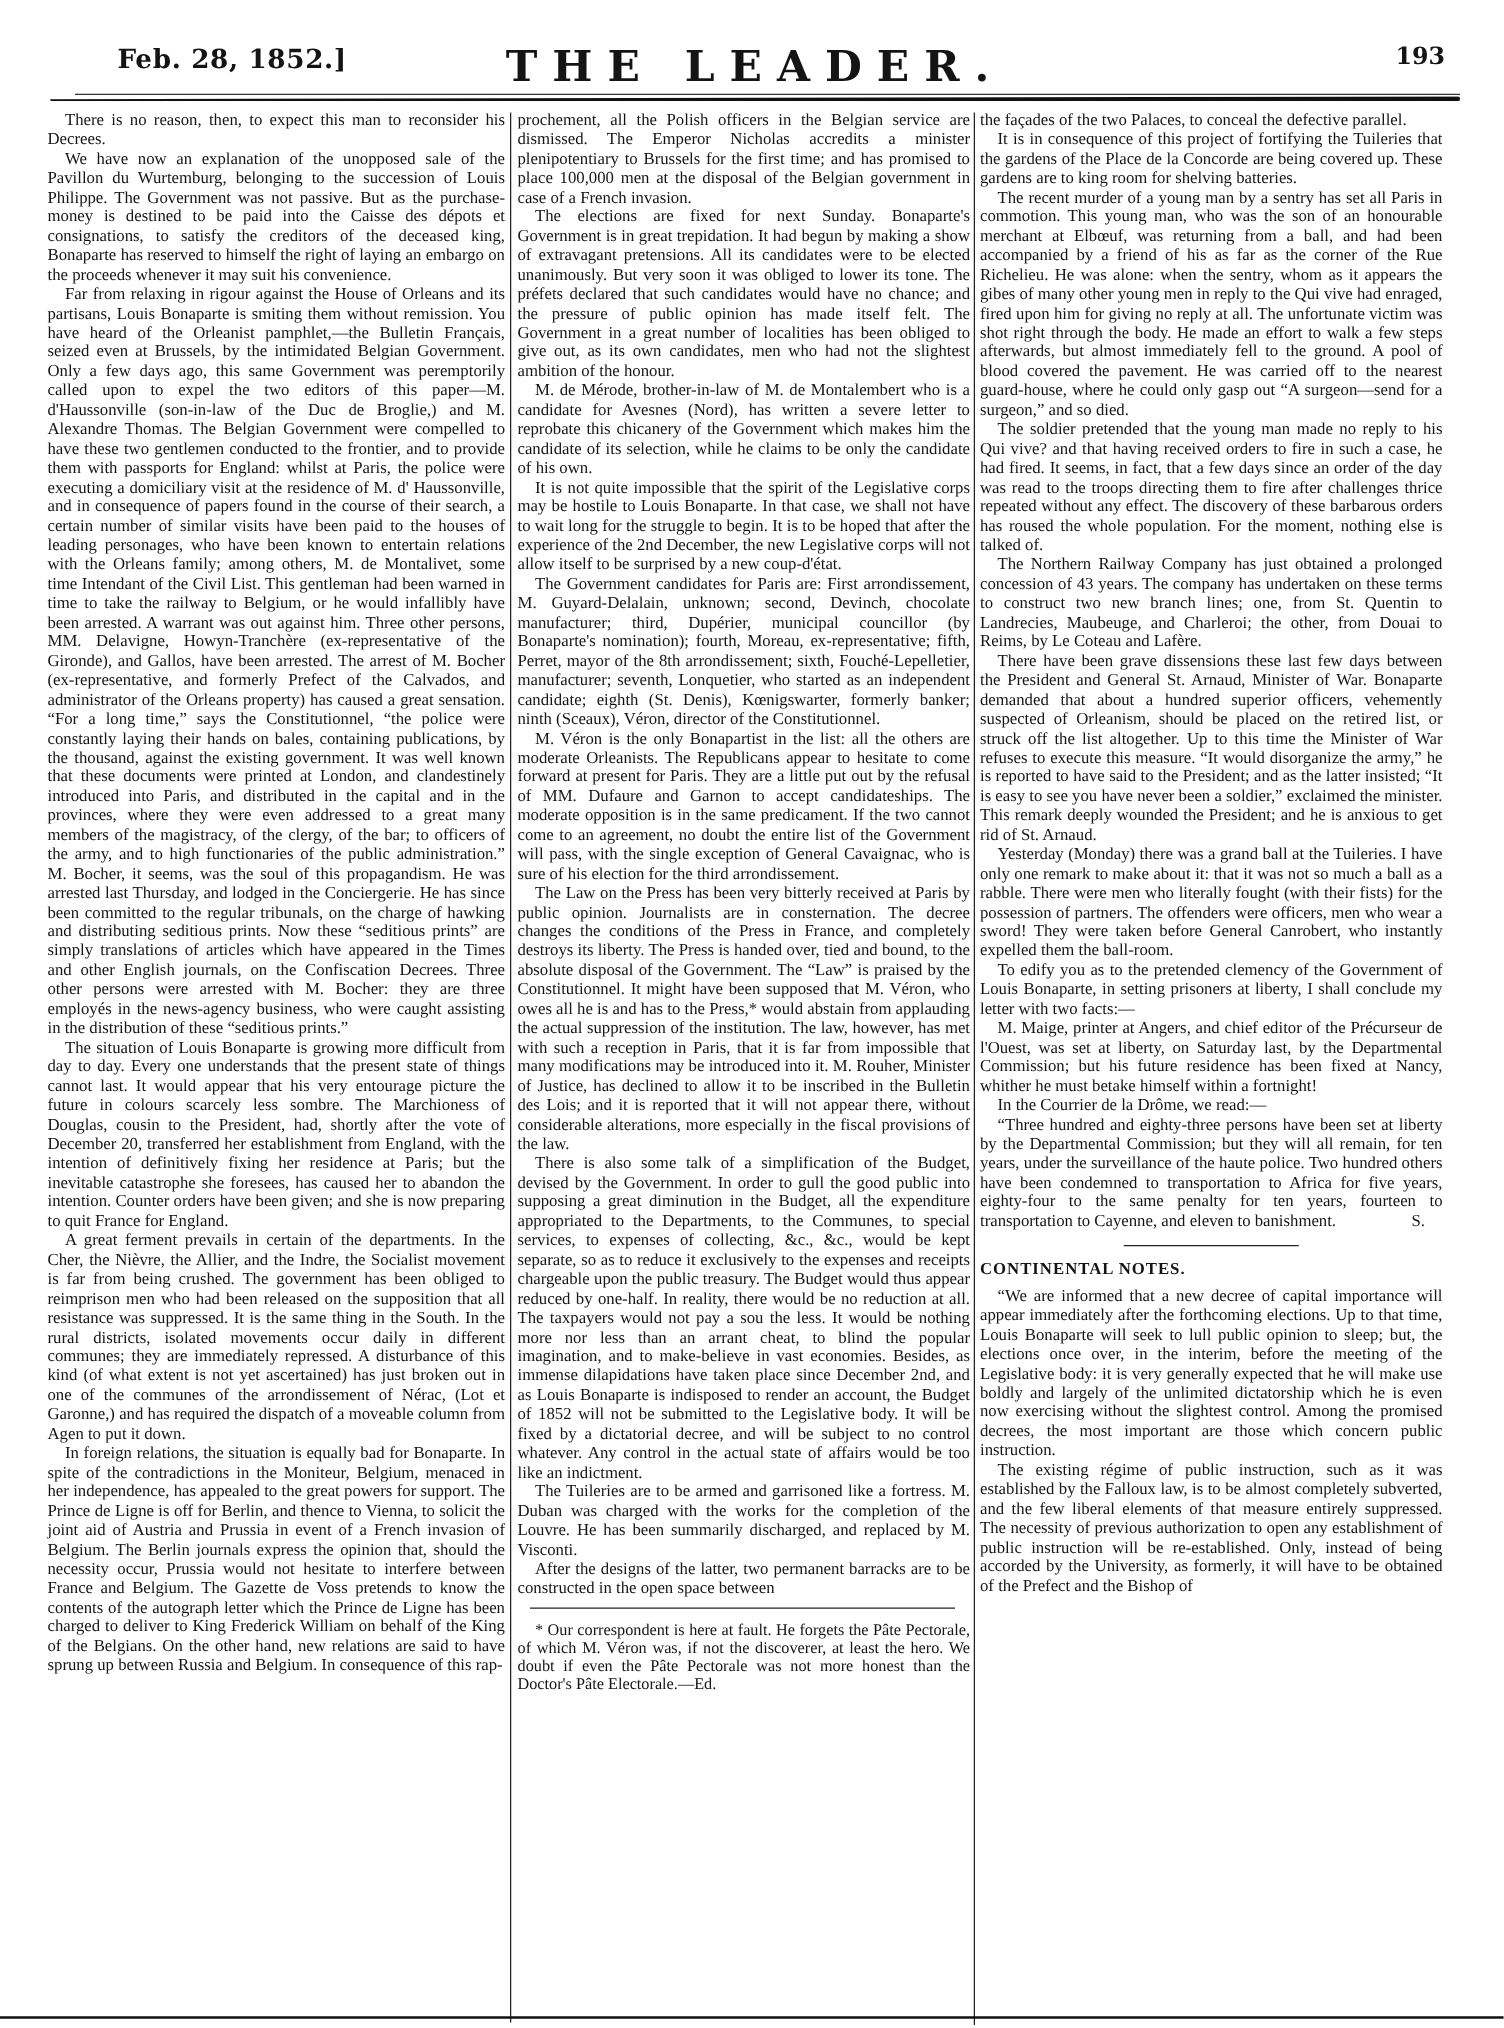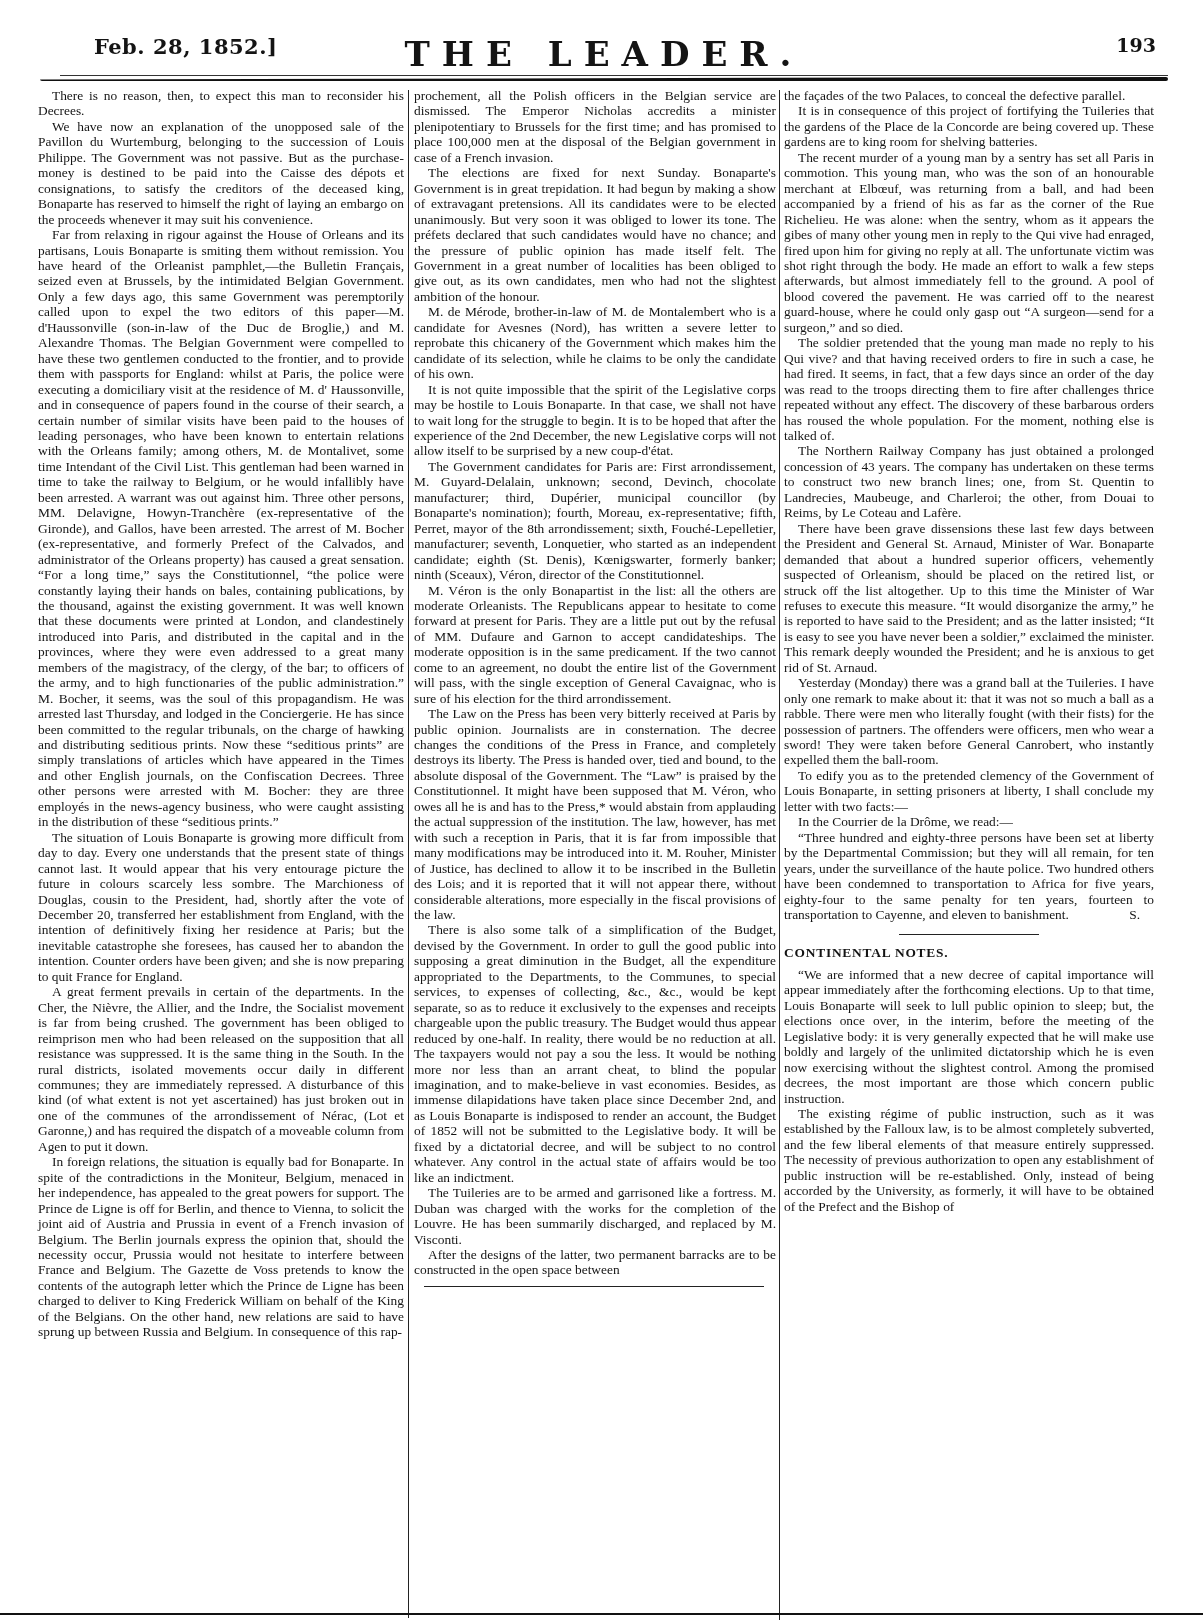"M. Maige, printer at Angers," p { html: none -> <p>M. Maige, printer at Angers, and chief editor of the Précurseur de l'Ouest, was set at liberty, on Saturday last, by the Departmental Commission; but his future residence has been fixed at Nancy, whither he must betake himself within a fortnight!</p> }
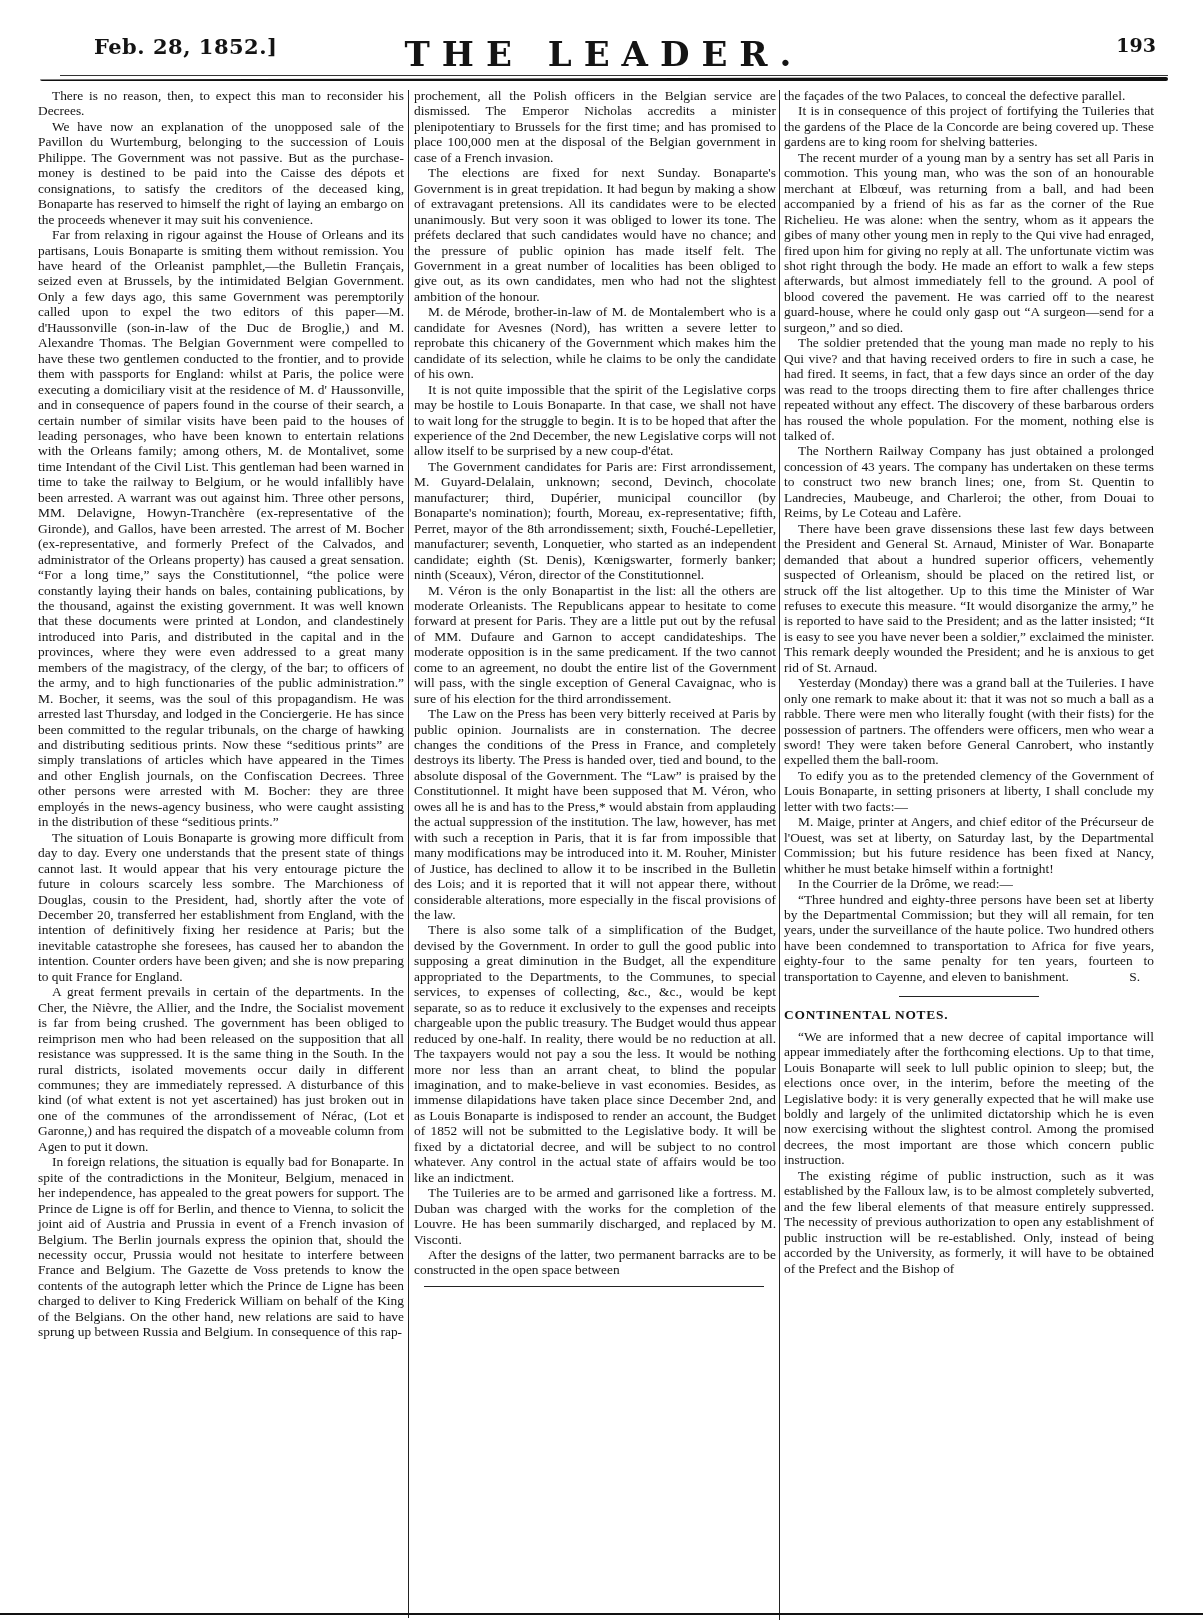"* Our correspondent is here" p.footnote { html: none -> <p>* Our correspondent is here at fault. He forgets the Pâte Pectorale, of which M. Véron was, if not the discoverer, at least the hero. We doubt if even the Pâte Pectorale was not more honest than the Doctor's Pâte Electorale.—Ed.</p> }
